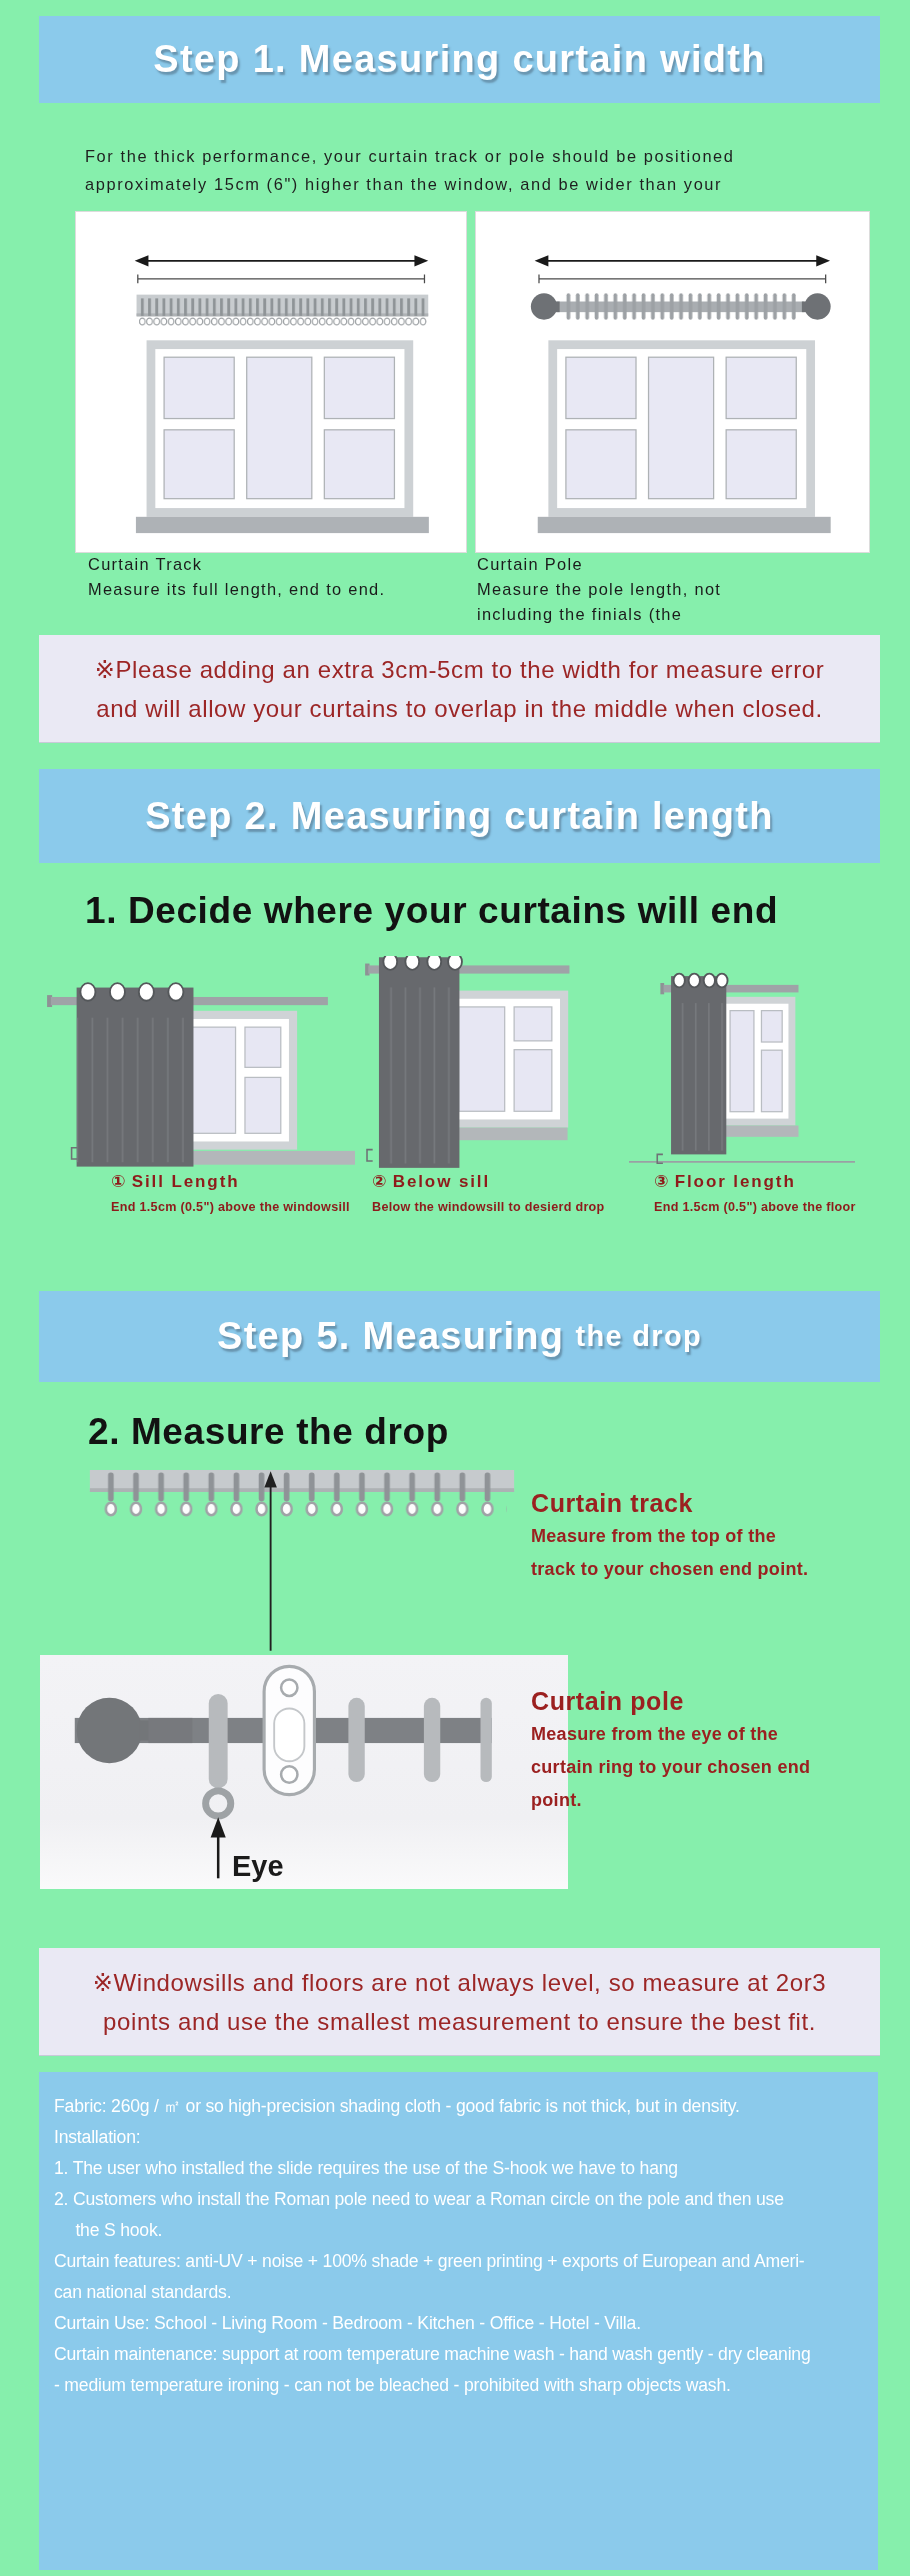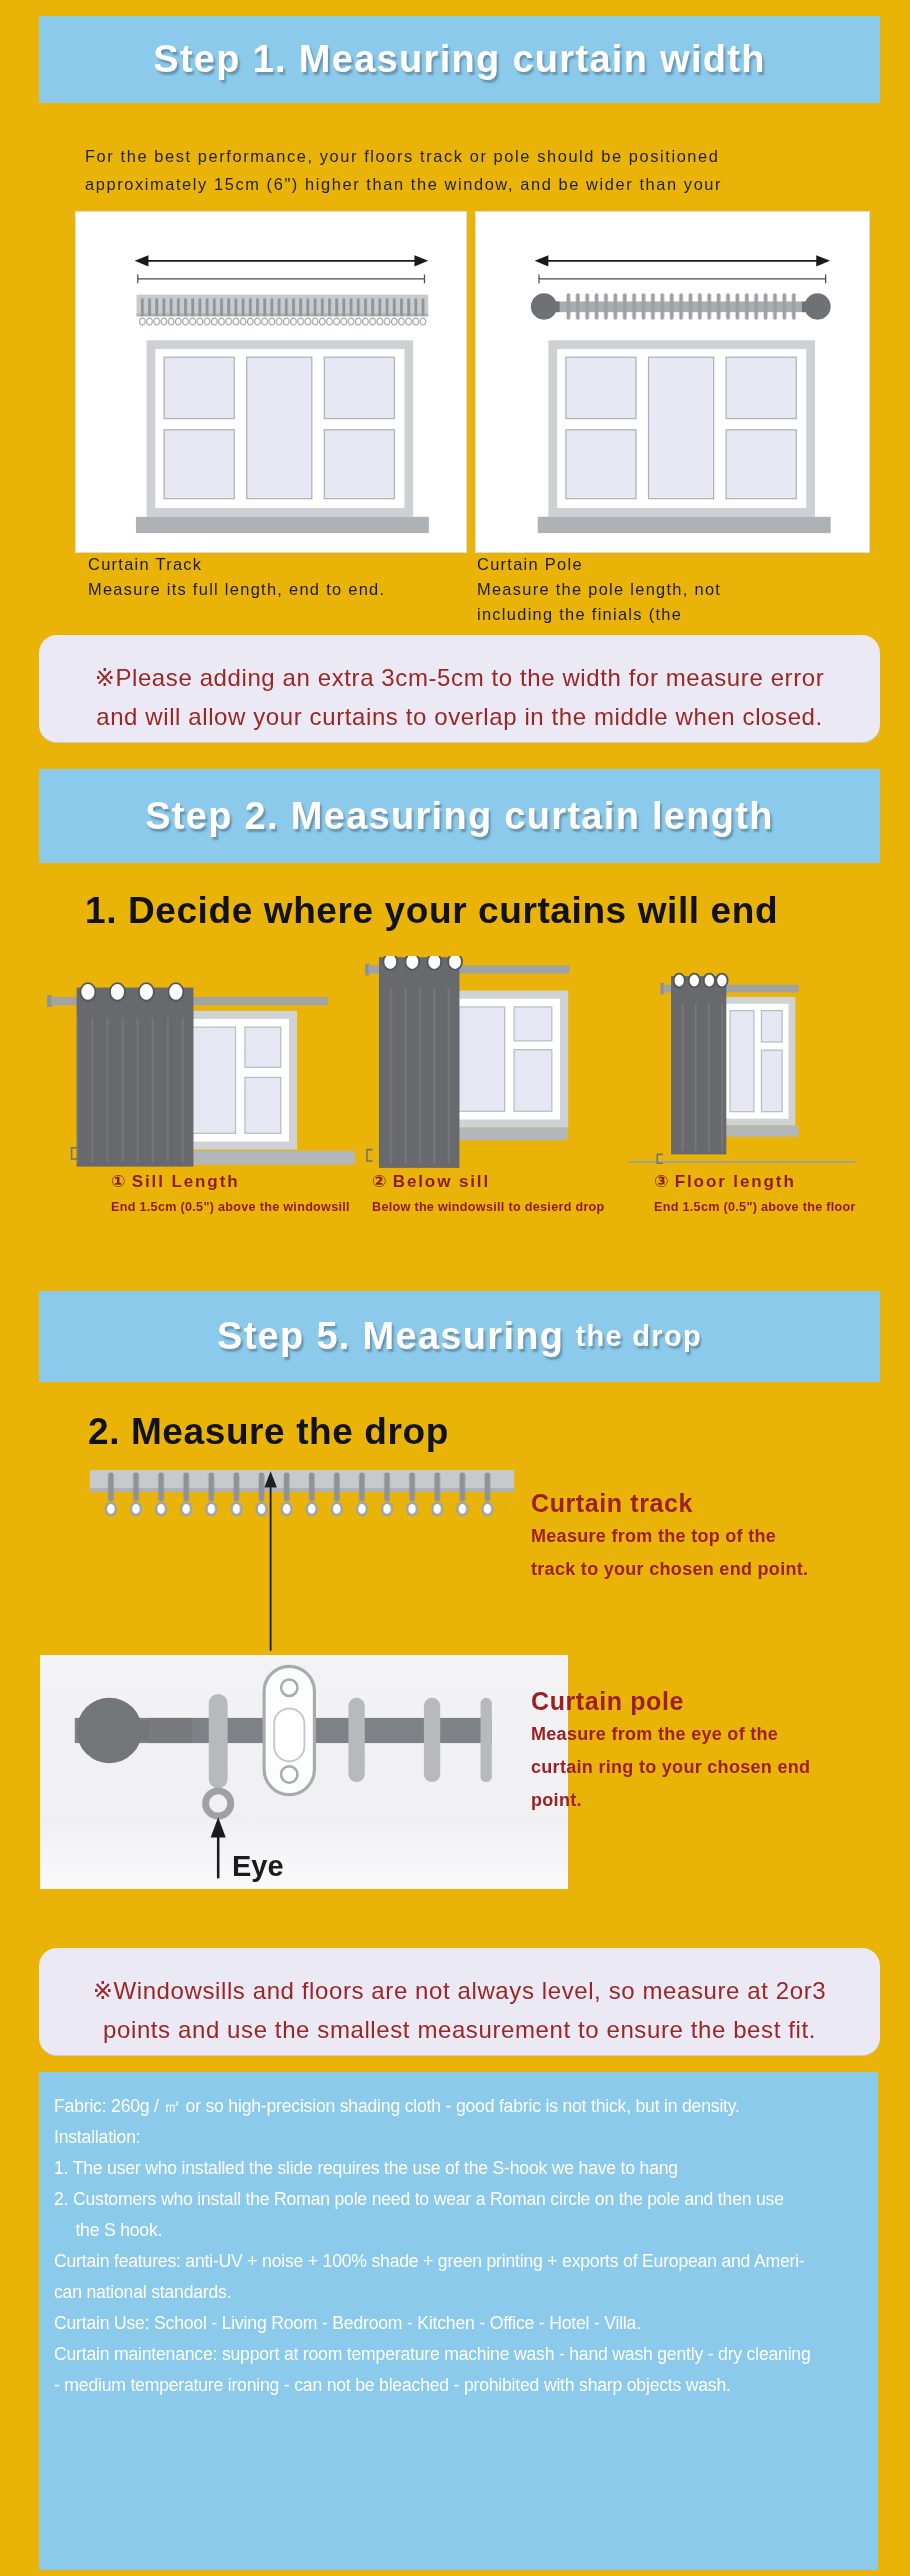"Step 1. Measuring curtain width" #page { background: #eab308 -> #86efac }
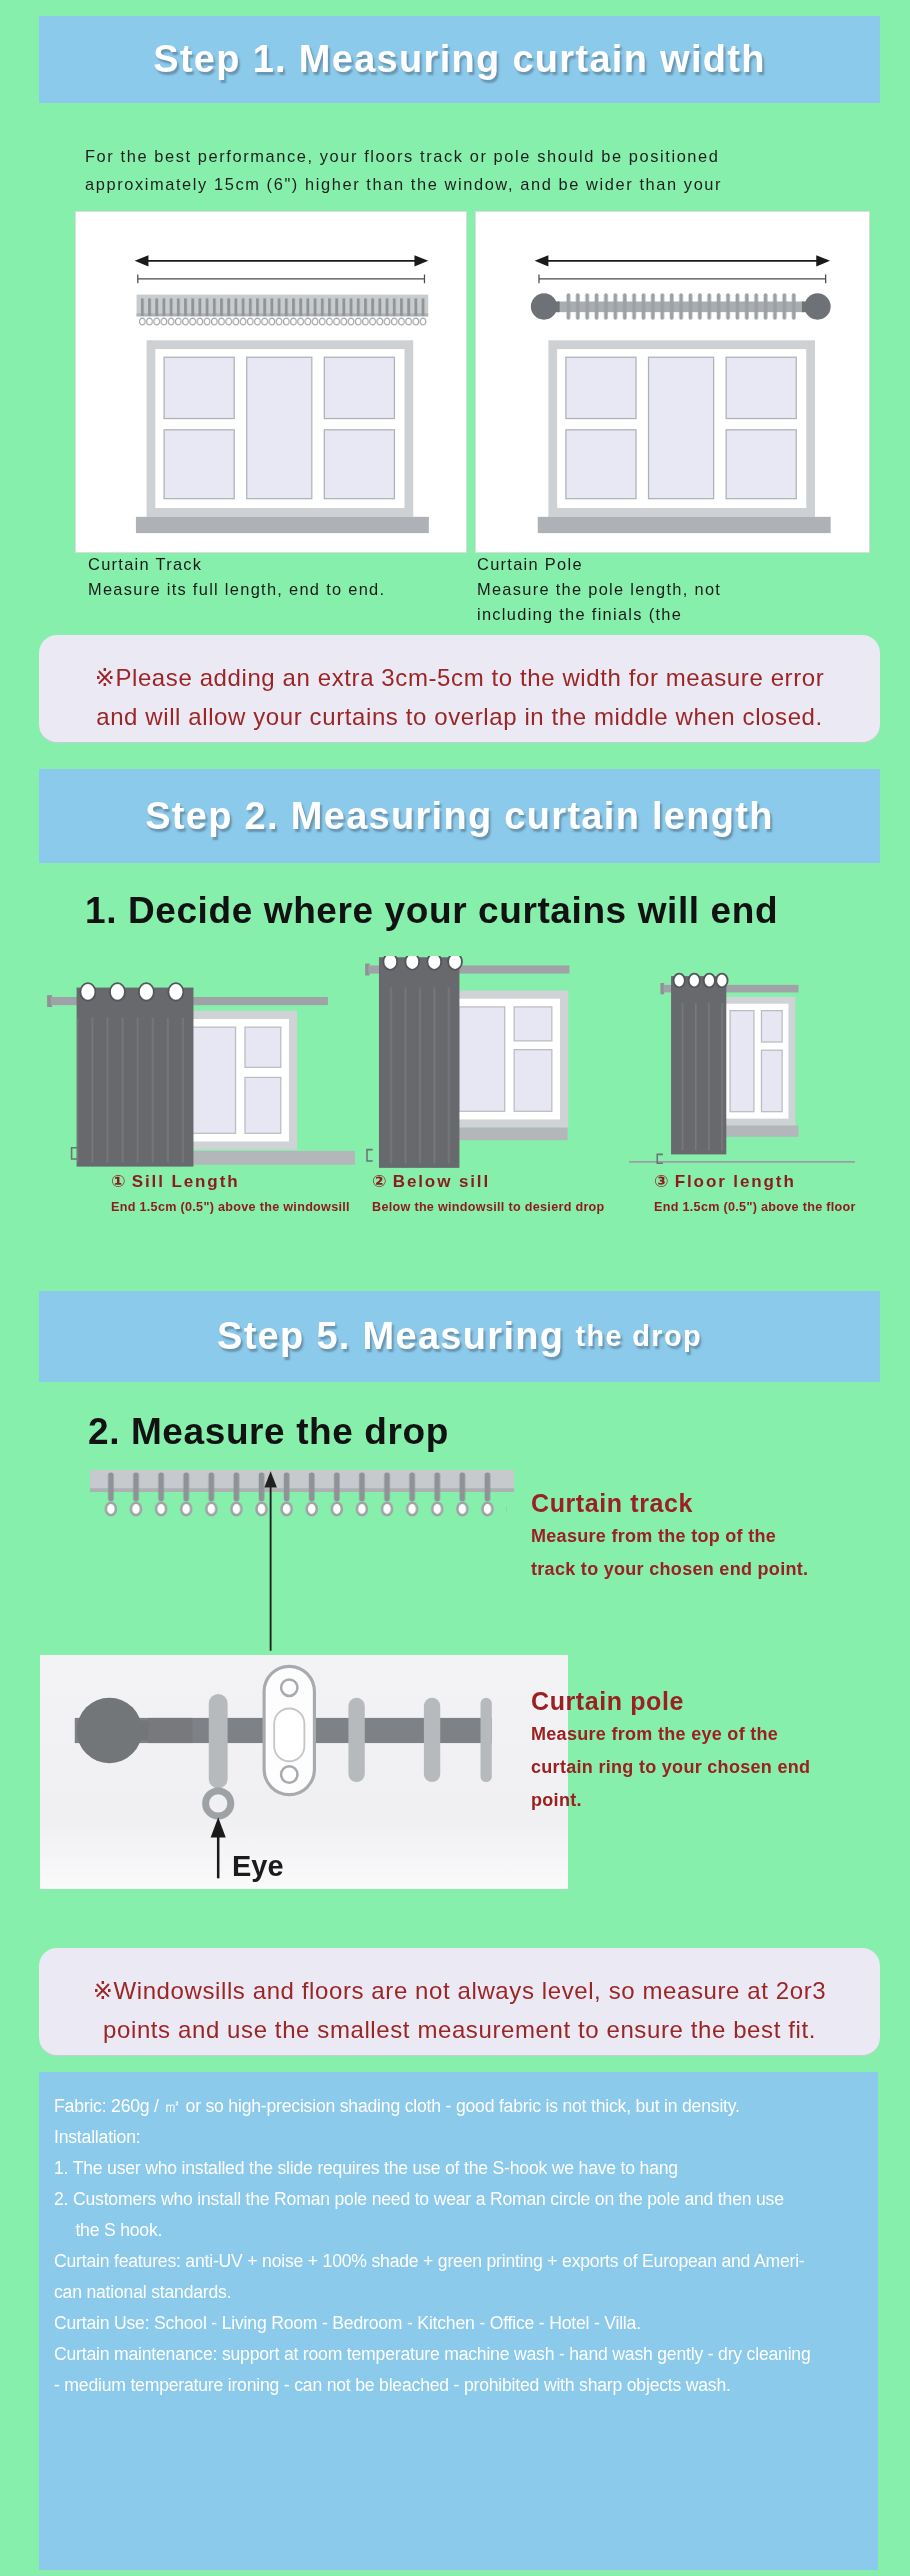"For the best performance, your" div { text: best performance, your floors -> thick performance, your curtain }
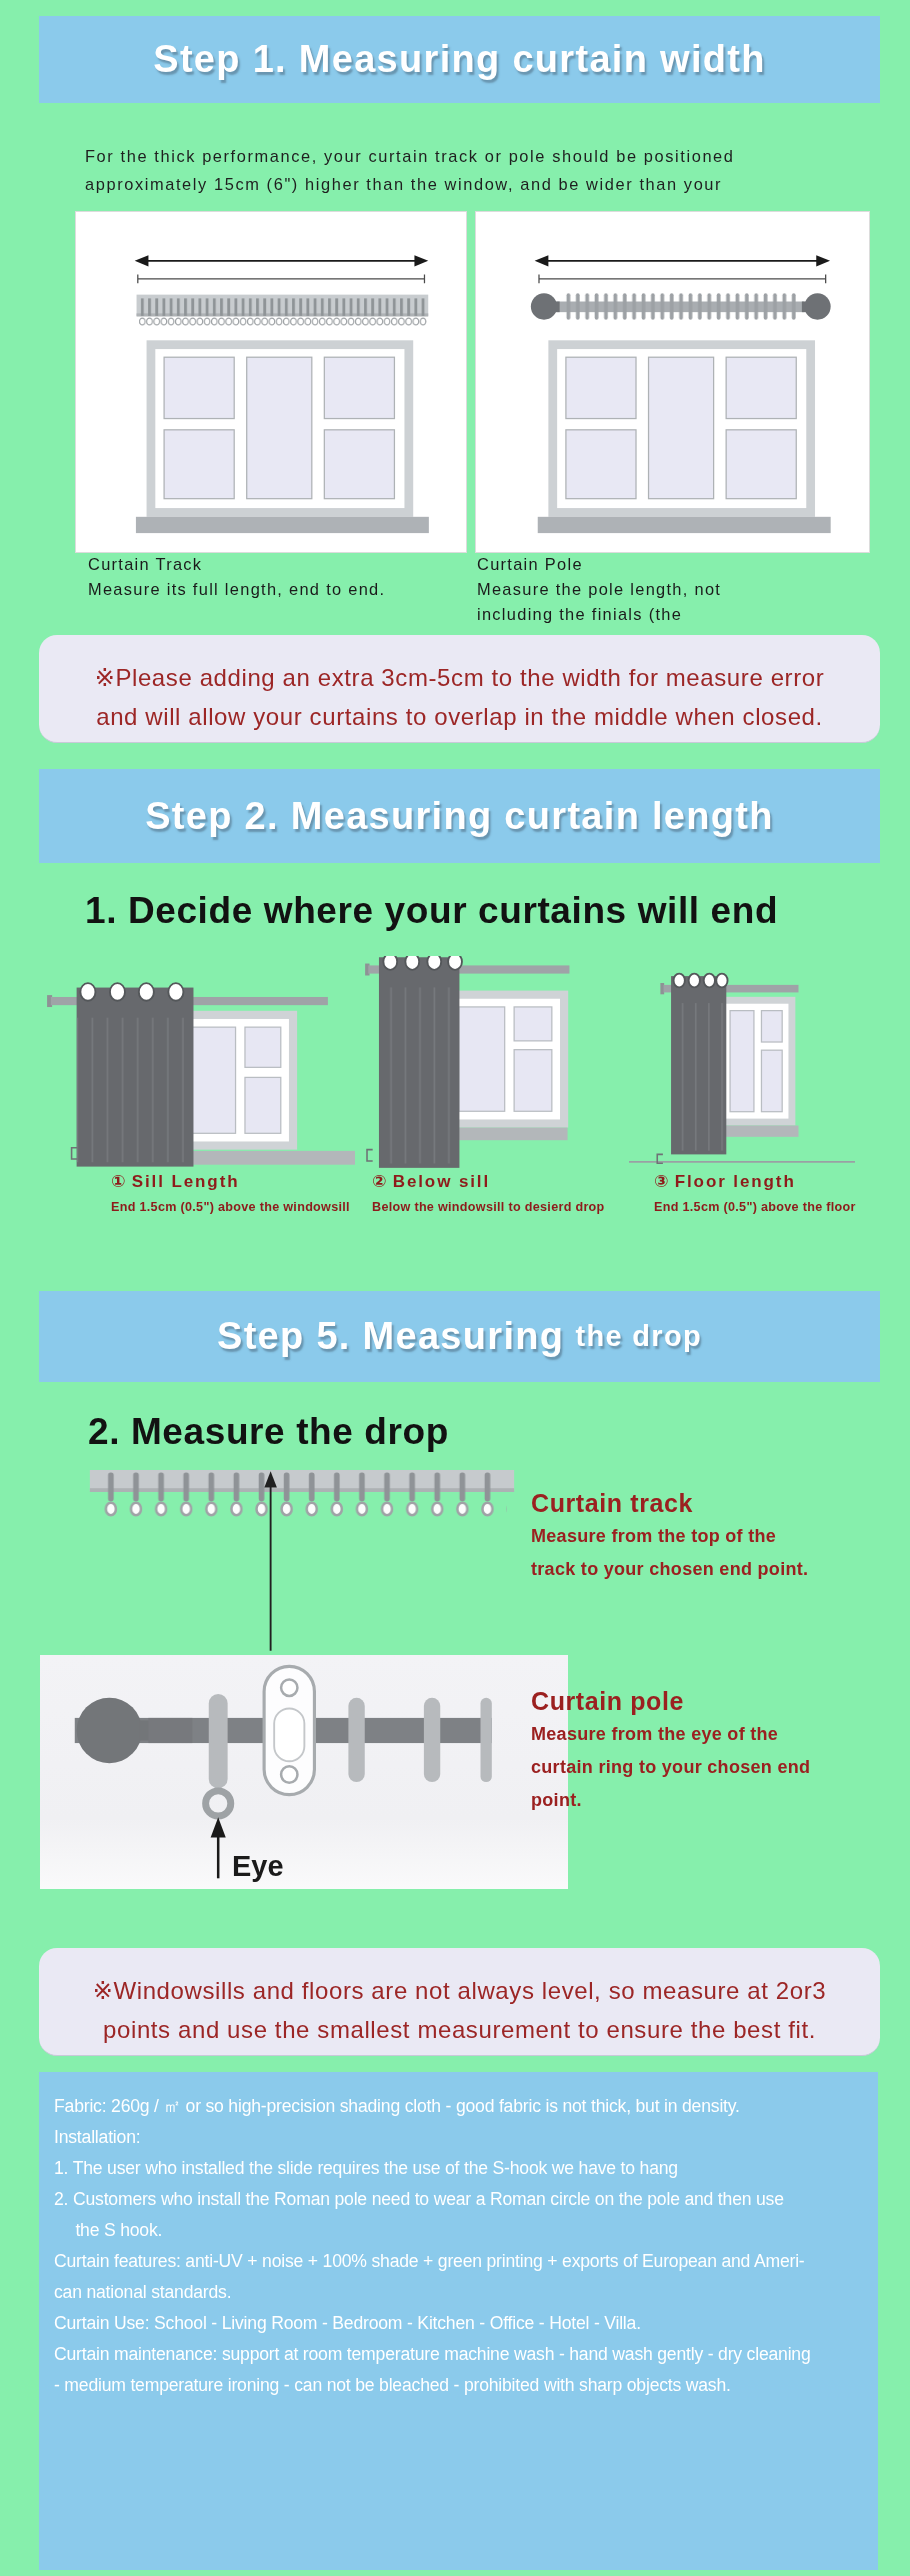"※Please adding an extra 3cm-5cm" .note { border-radius: 18px -> none; padding-top: 23px -> 15px }
